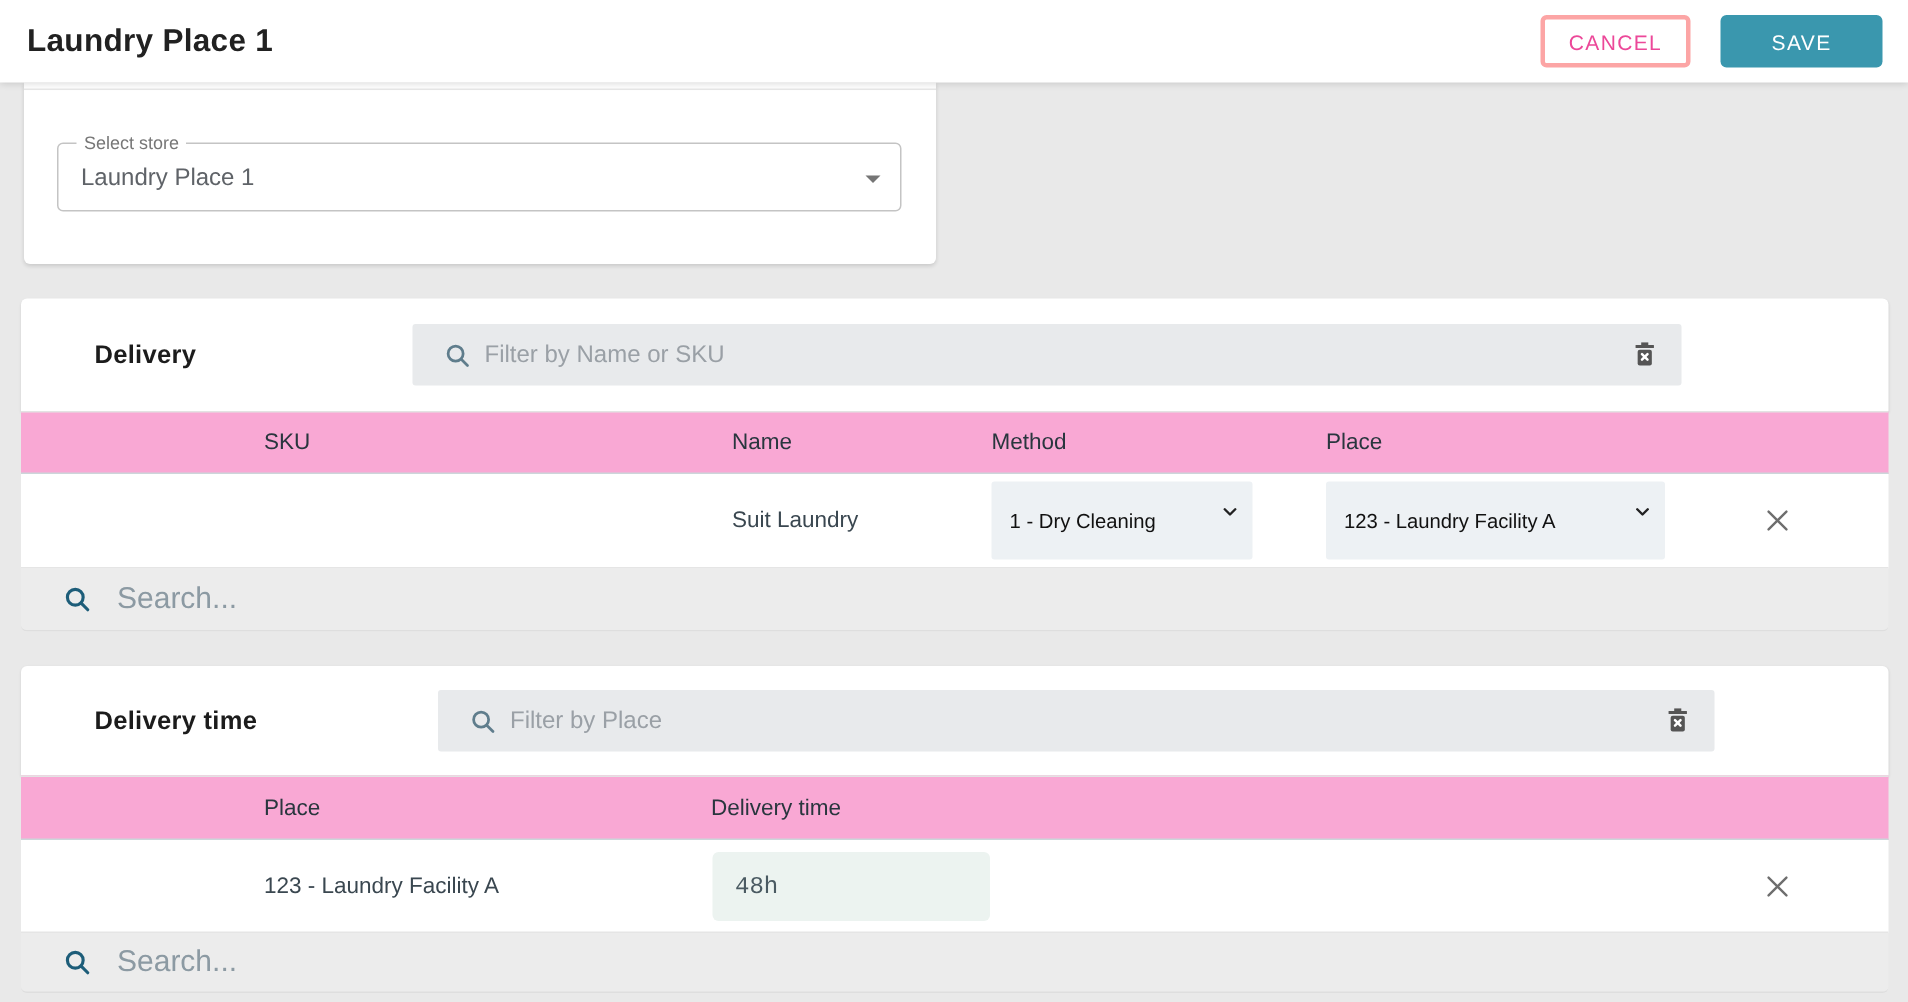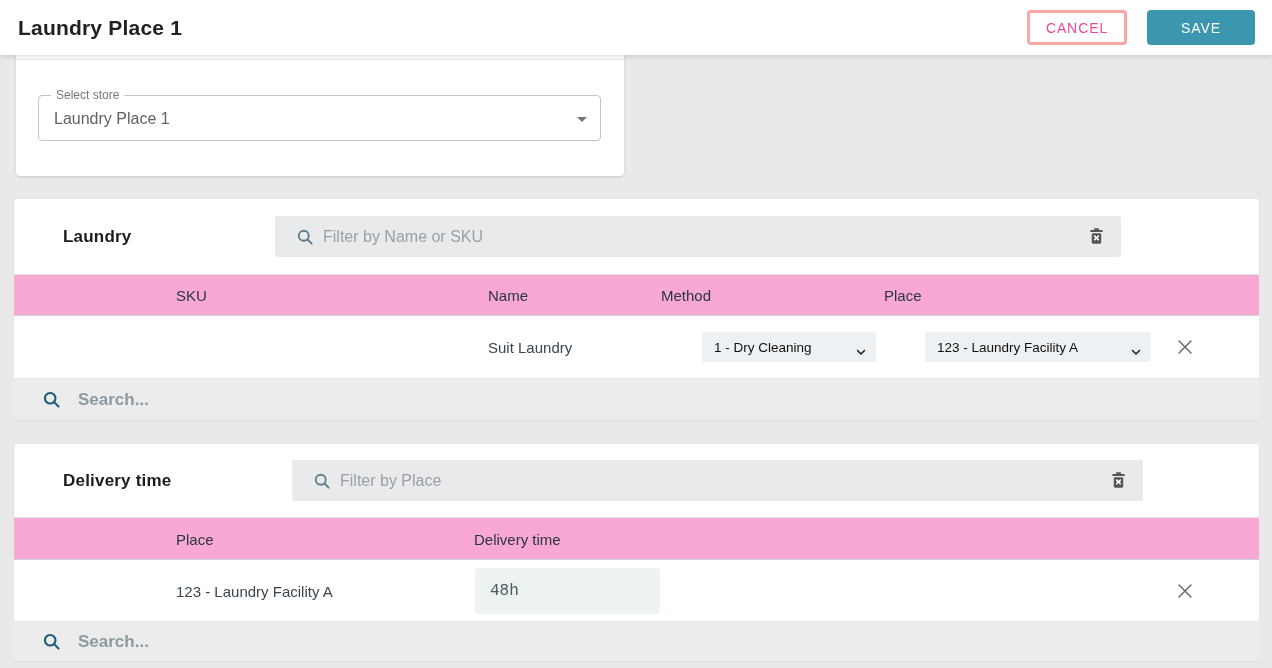"Laundry" div.panel-title { text: Laundry -> Delivery }
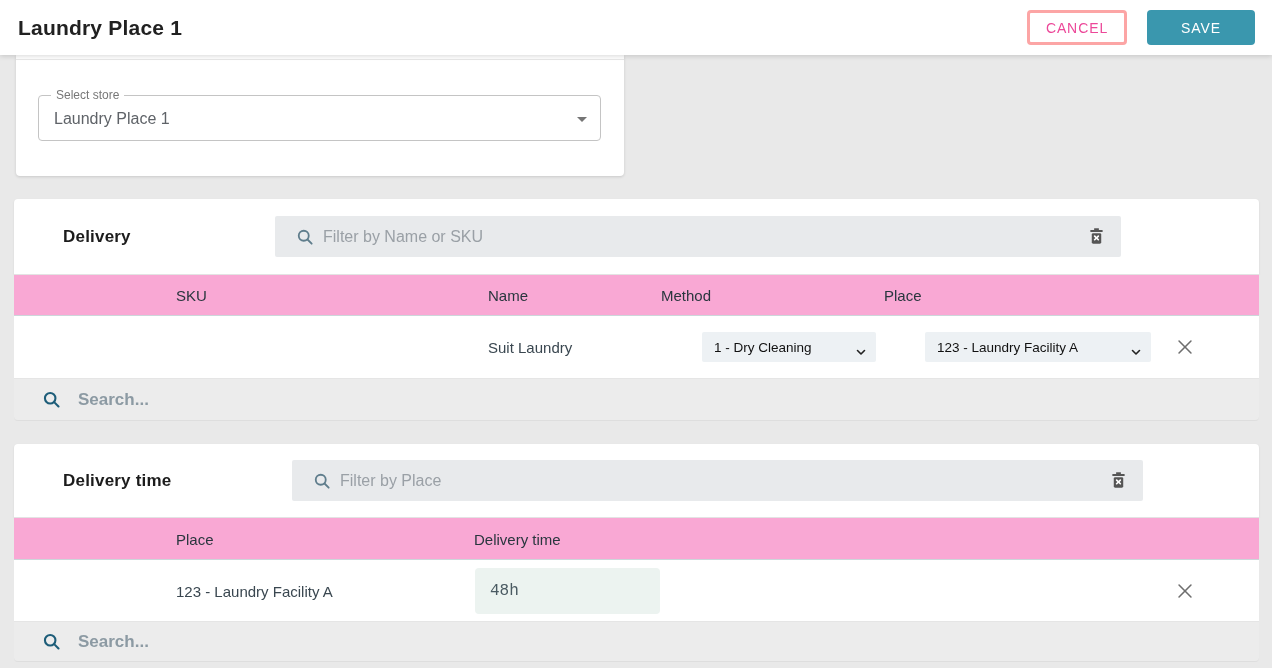"1 - Dry Cleaning" .cell-select { height: 30px -> 52px; margin-left: 41px -> none }
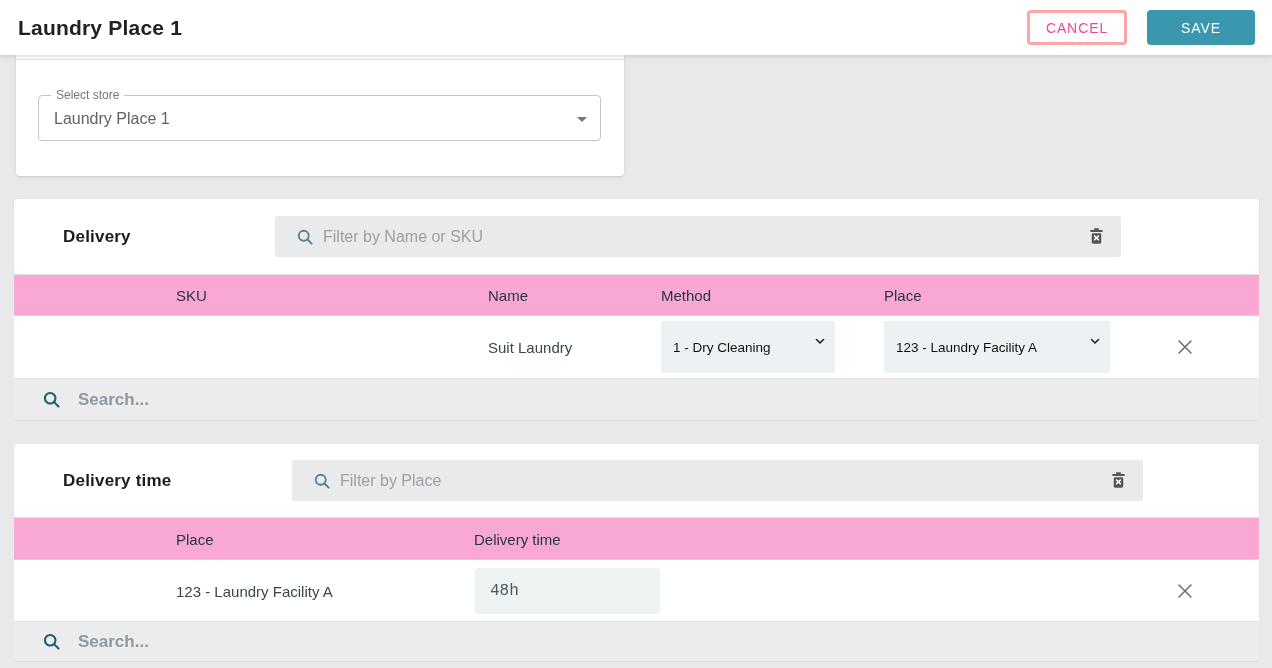"Search..." .search-row input { font-size: 17px -> 20px; font-weight: bold -> none }
